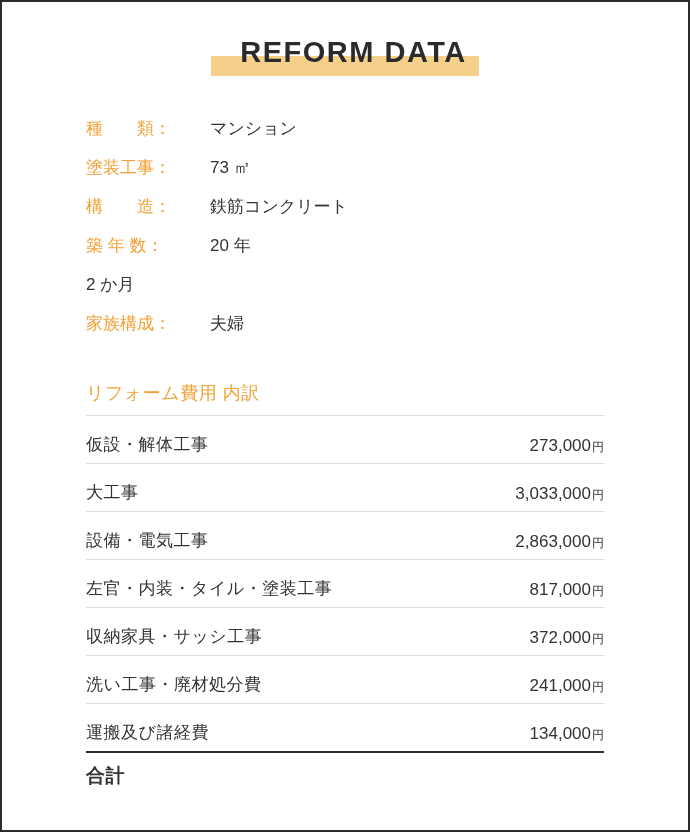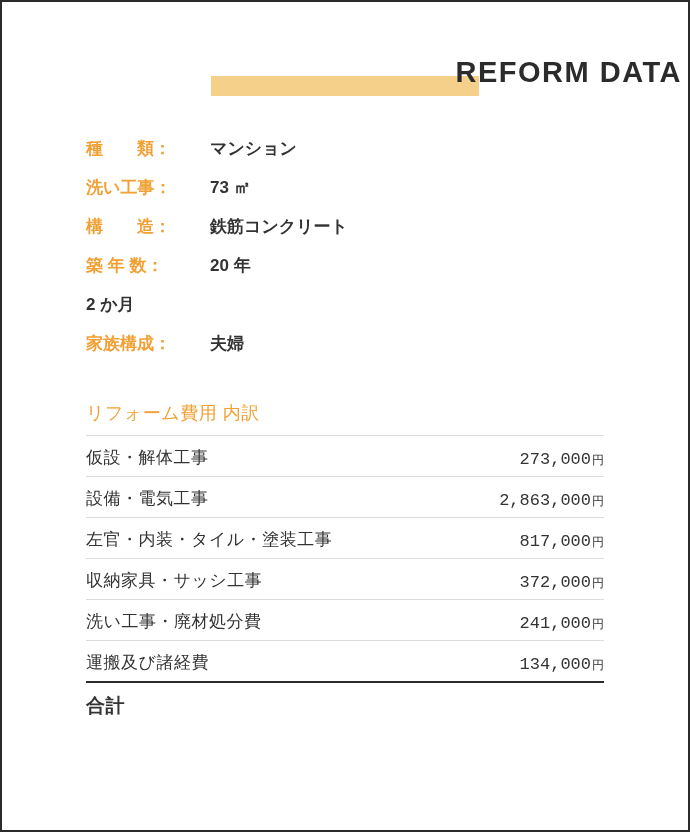"REFORM DATA" .title-wrap { margin-top: 54px -> 34px; text-align: right -> center }
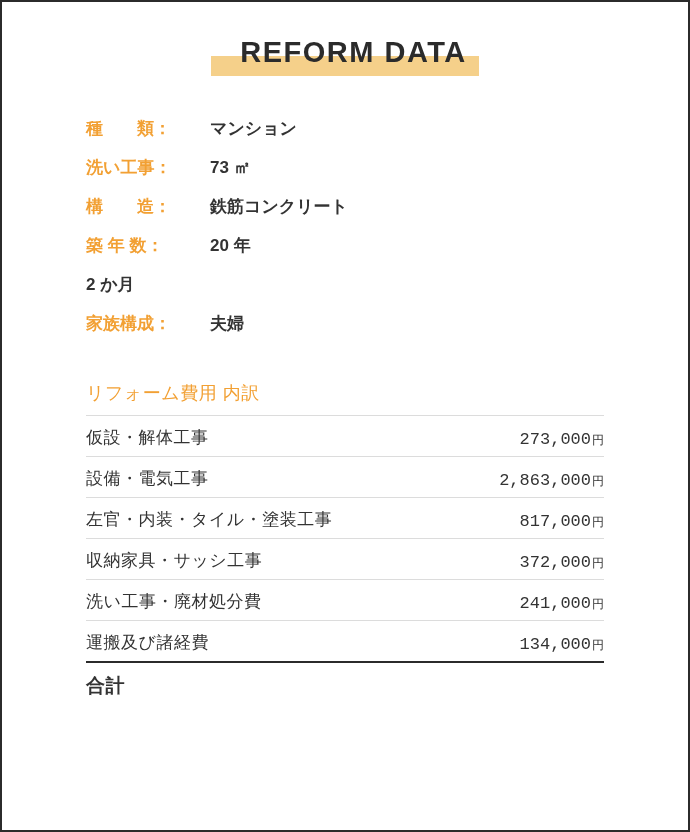"種 類：" .spec-row { font-weight: bold -> none }
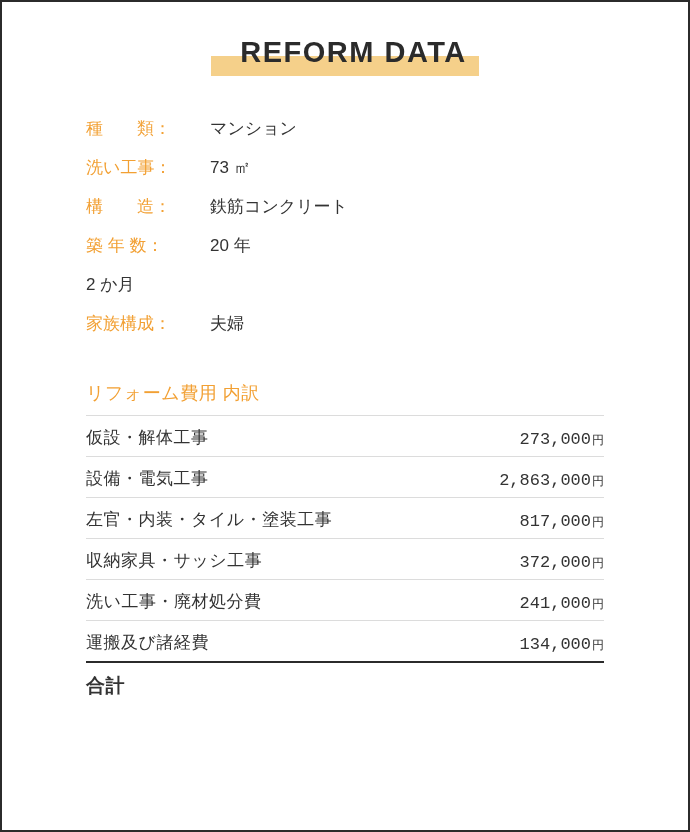"洗い工事：" div.spec-label { text: 洗い -> 塗装 }
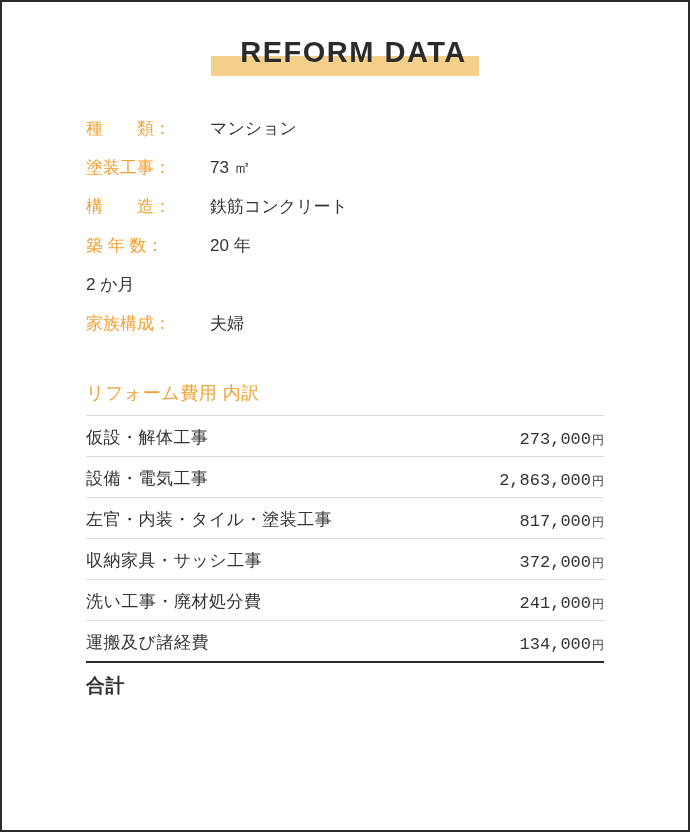"仮設・解体工事" .row { font-family: Liberation Mono, monospace -> none; padding: 10px 0 7px 0 -> 17px 0 7px 0 }
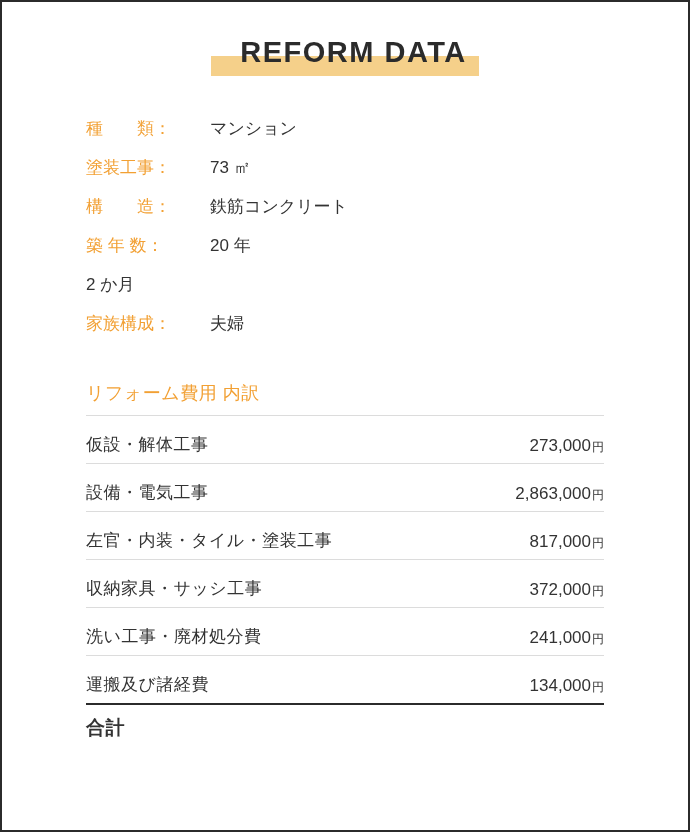"大工事" div.row { html: none -> <div> <div>大工事</div> <div><span>3,033,000</span><span>円</span></div> </div> }
